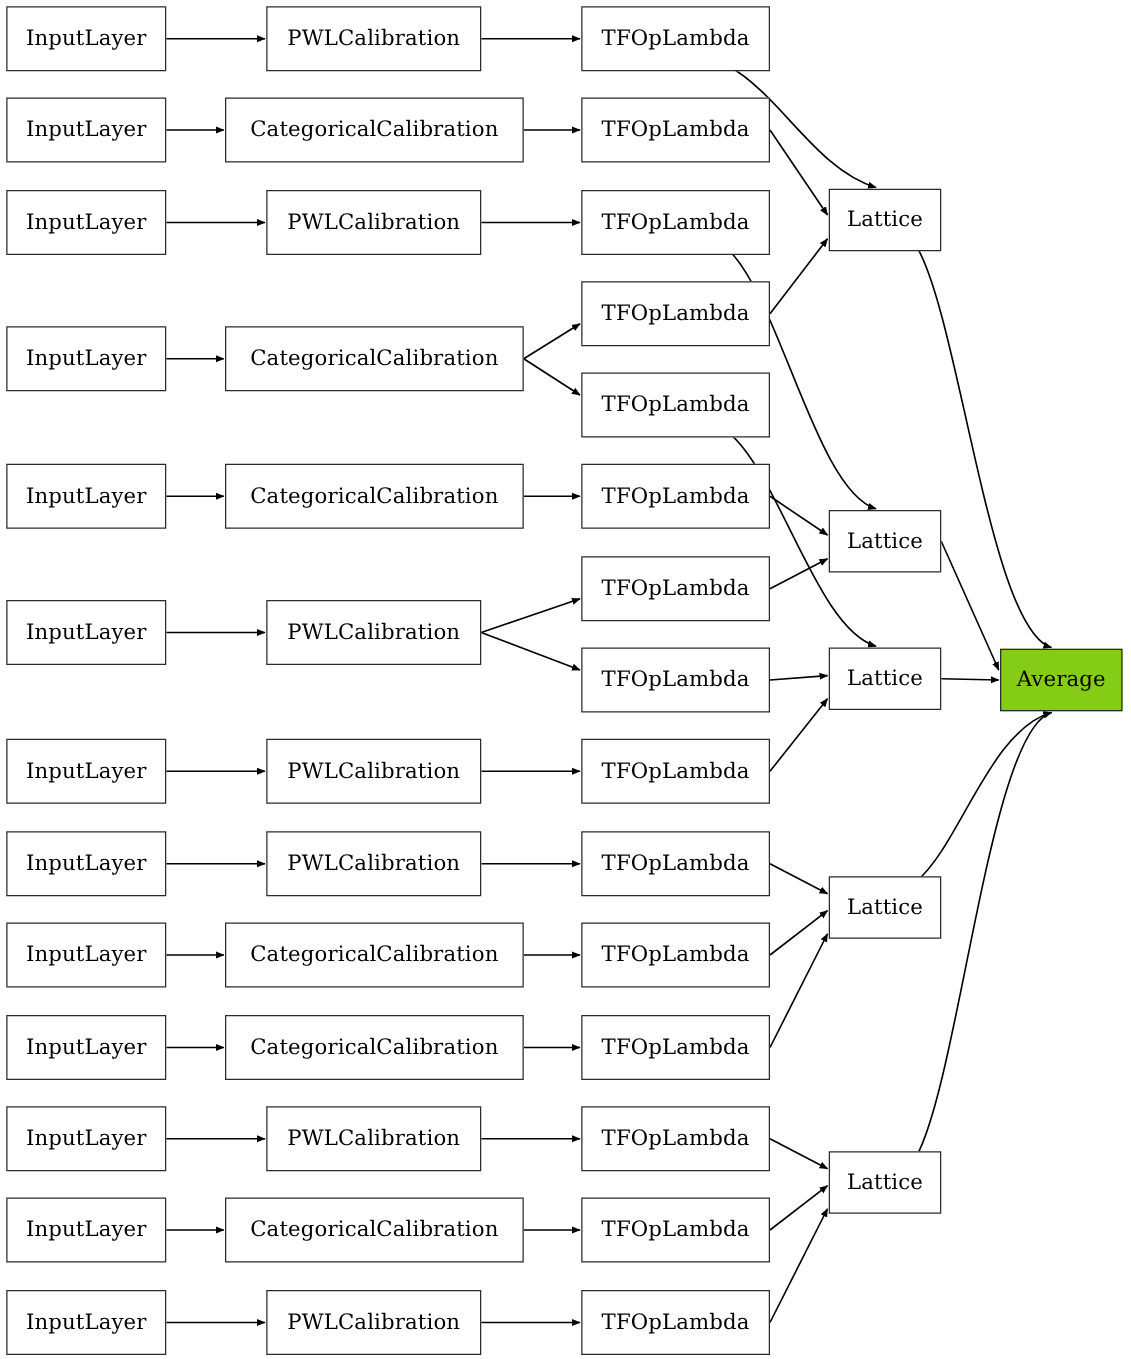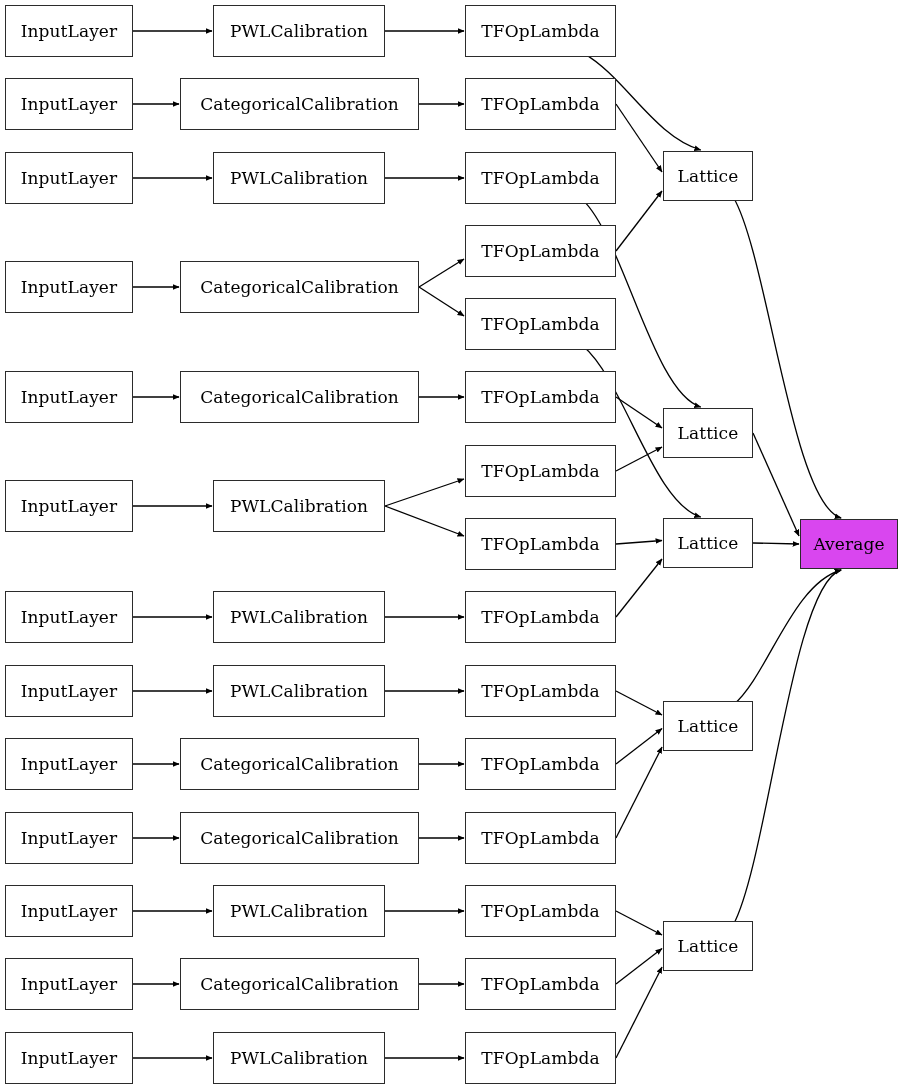"Average" div.node { background: #d946ef -> #84cc16 }
